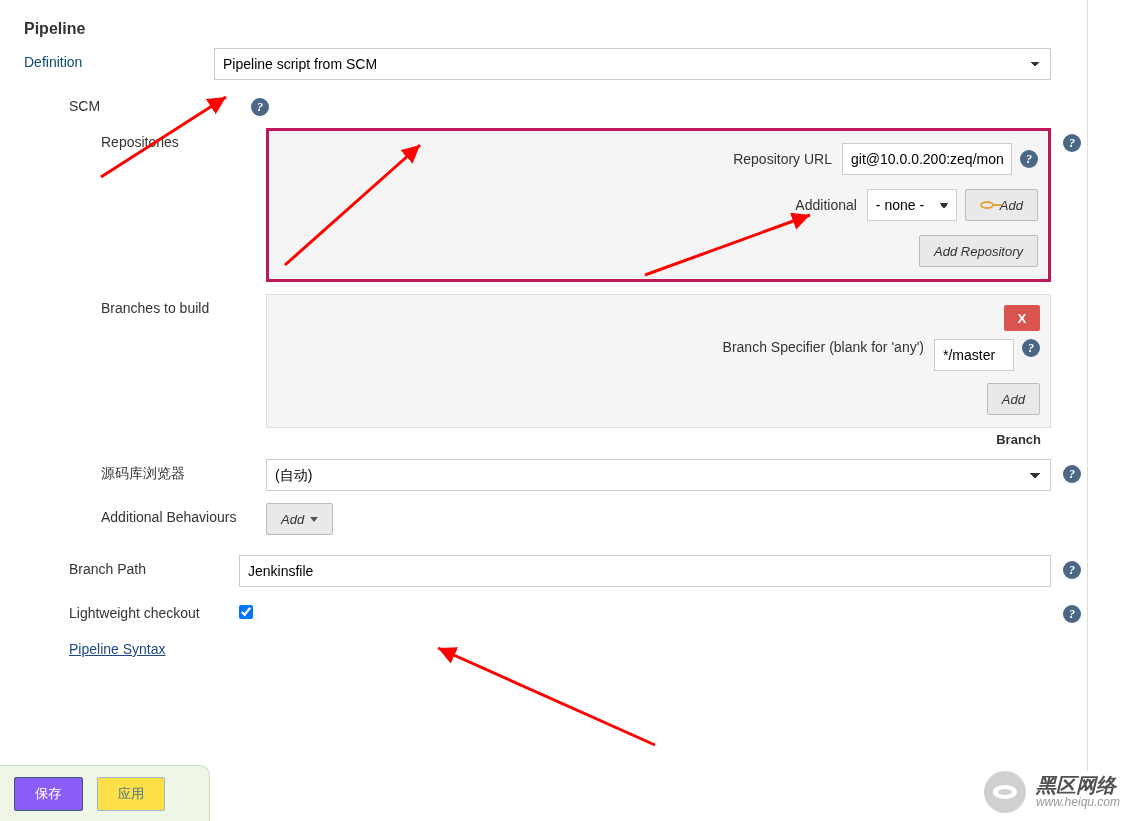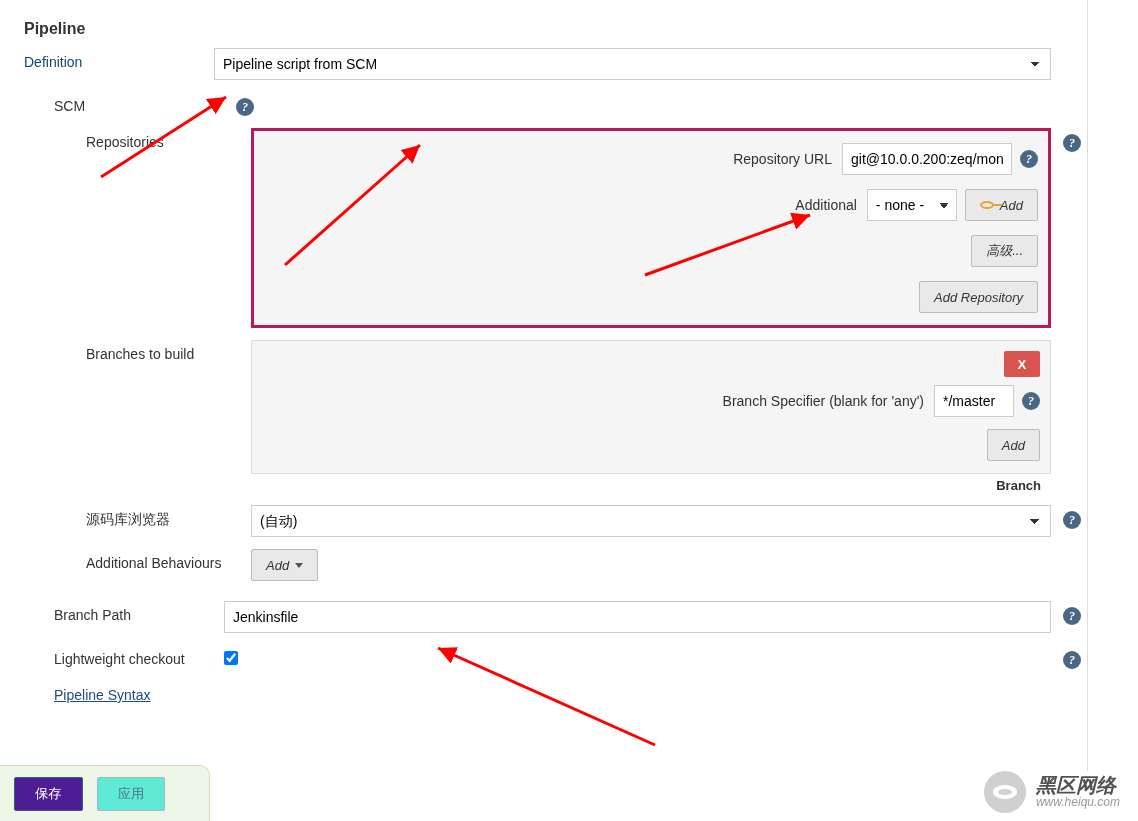"SCM" .indent-1 { margin-left: 30px -> 45px }
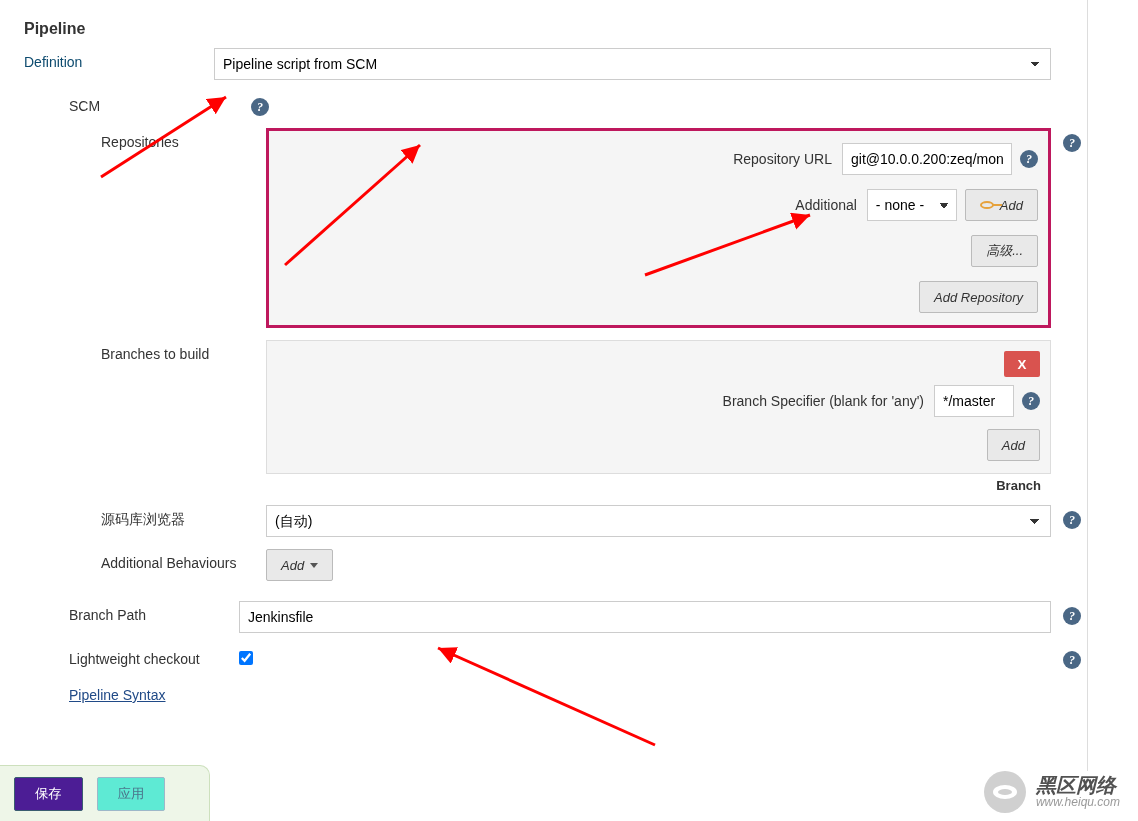"高级..." div.repo-field-row { html: <div> <button>高级...</button> </div> -> none }
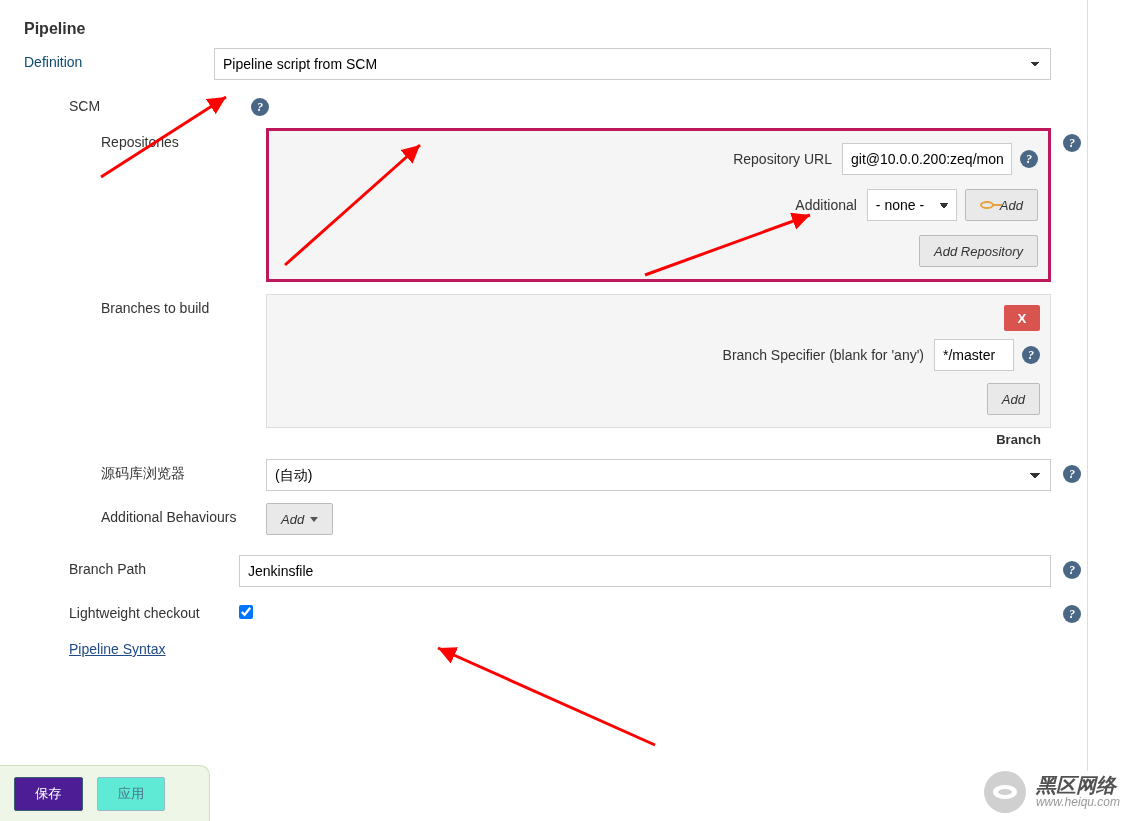"Branch Specifier (blank for 'any')" div { align-items: center -> flex-start }
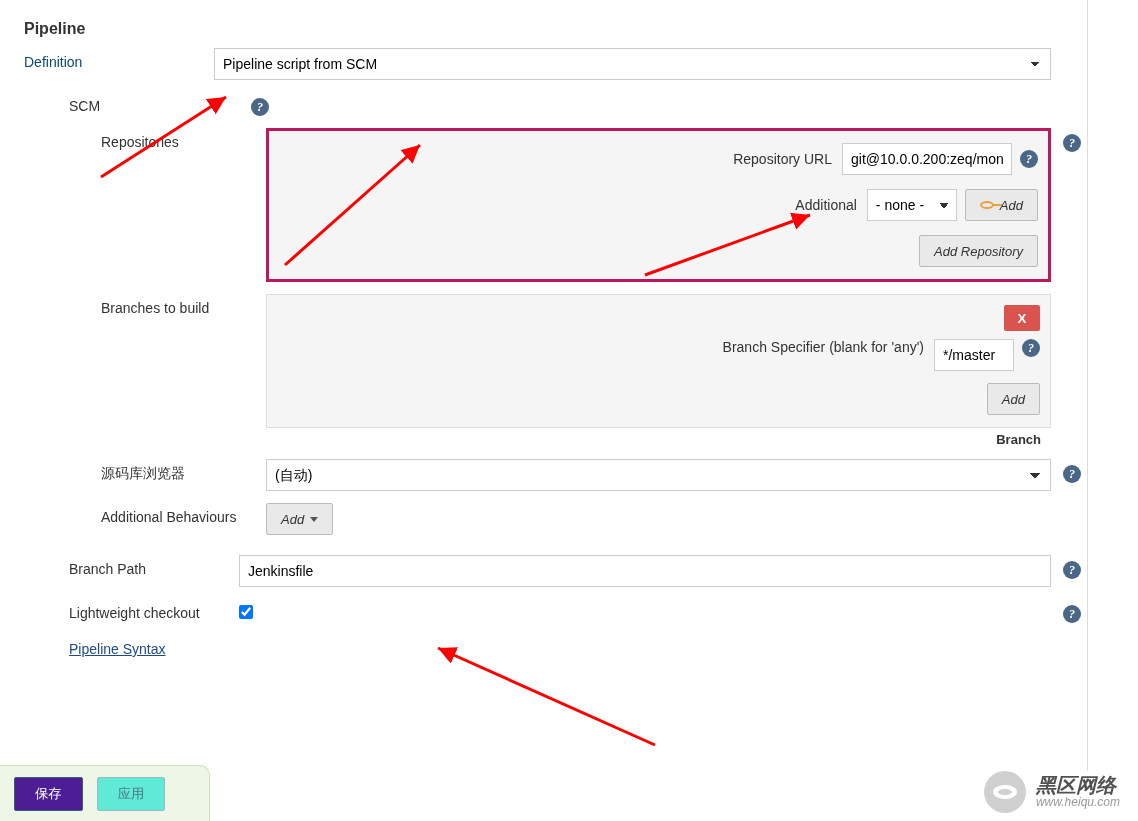"保存" .save-btn { background: #4c1d95 -> #8b5cf6 }
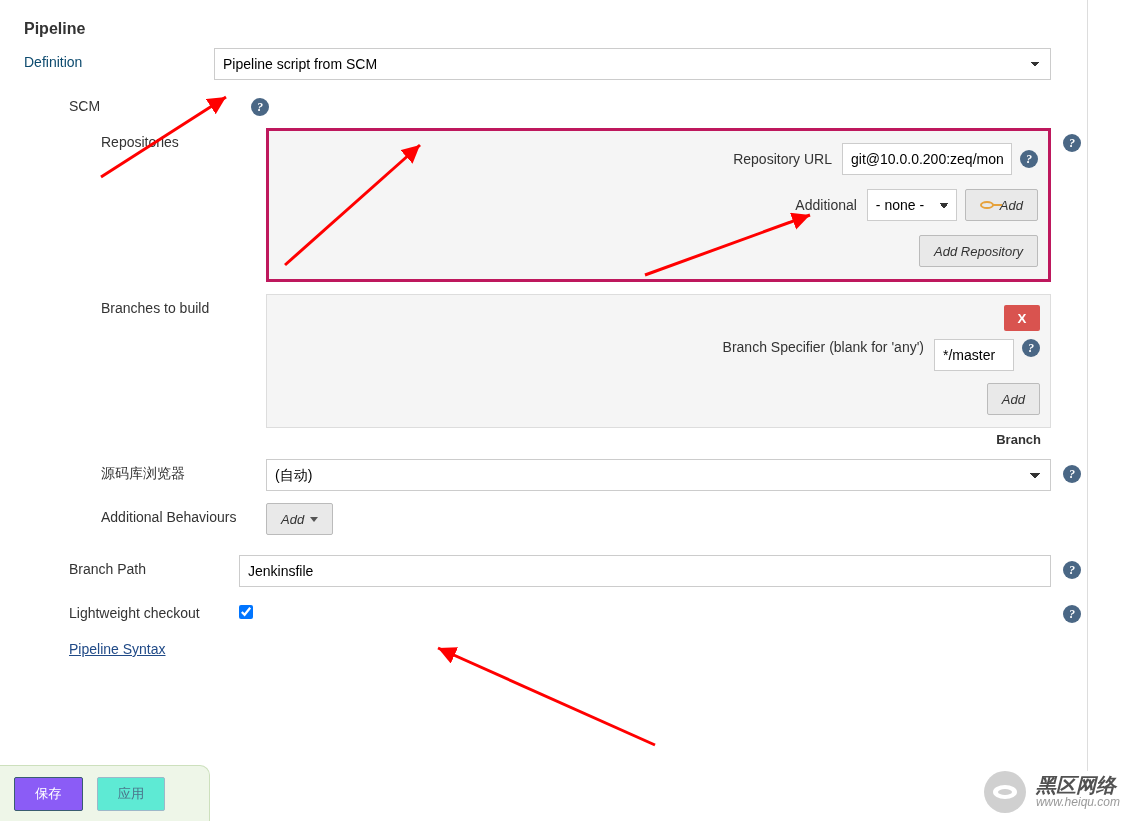"应用" .apply-btn { background: #5eead4 -> #fde047 }
